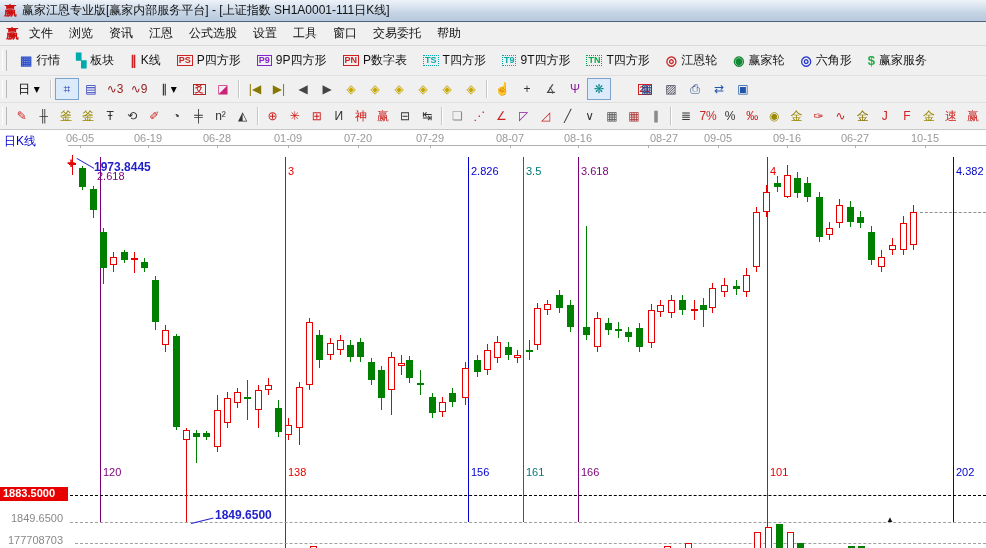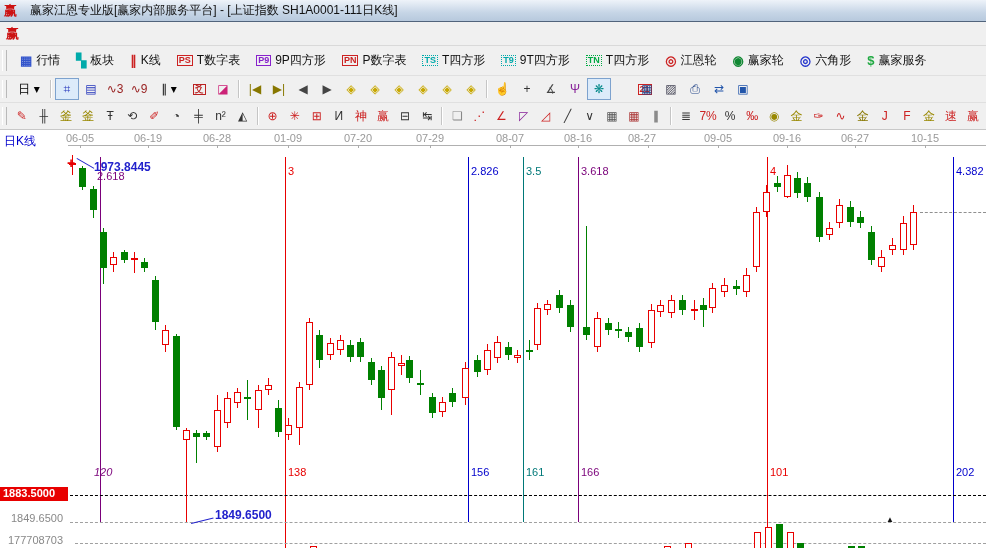"赢家江恩专业版[赢家内部服务平台] - [上证指数" .title { margin-left: 8px -> none }
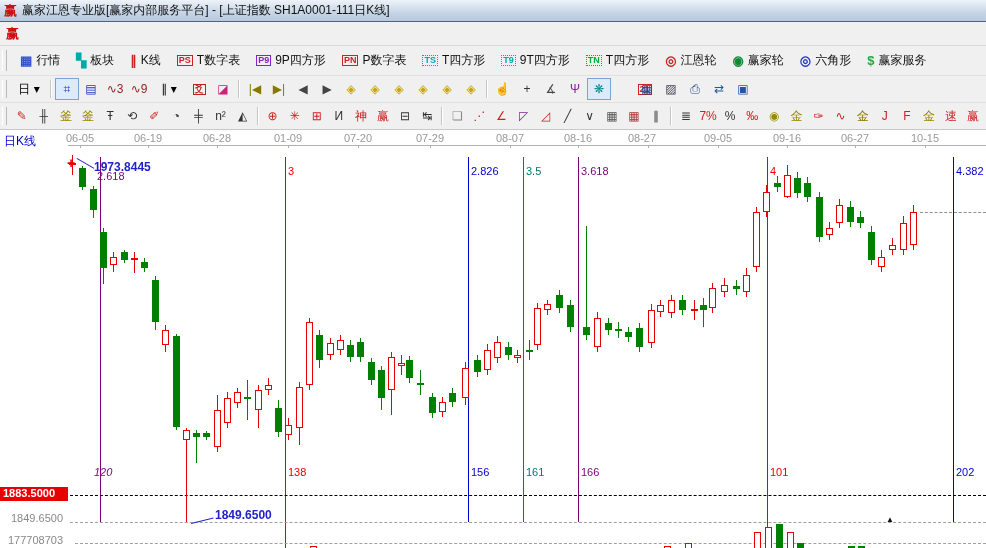"文件" nav { html: none -> <nav> <span>文件</span> <span>浏览</span> <span>资讯</span> <span>江恩</span> <span>公式选股</span> <span>设置</span> <span>工具</span> <span>窗口</span> <span>交易委托</span> <span>帮助</span> </nav> }
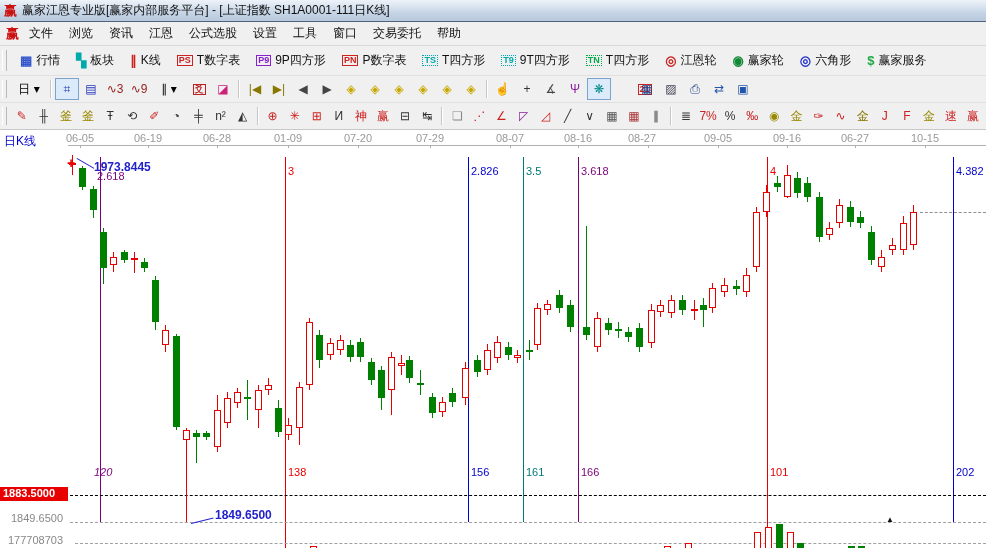"T数字表" span.t1label { text: T数字表 -> P四方形 }
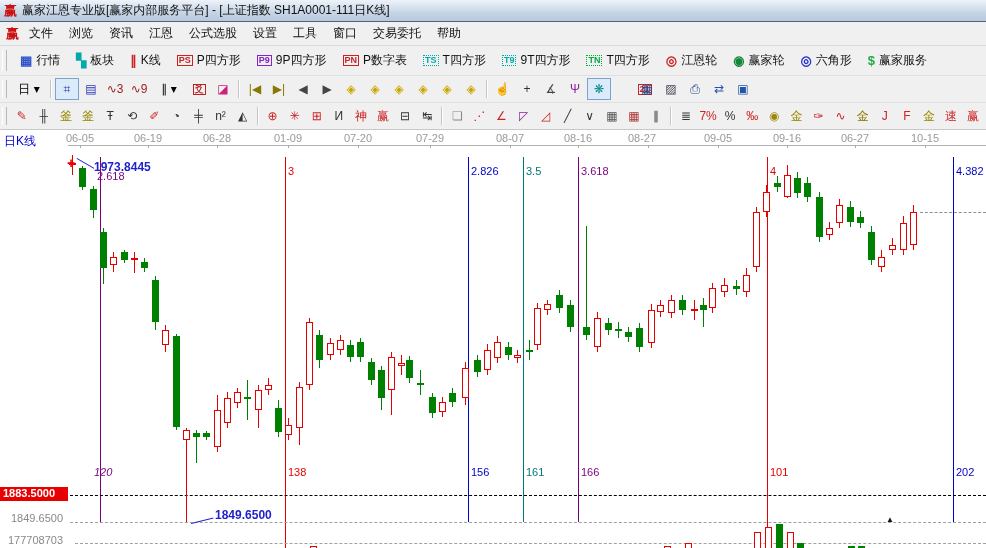"08-27" span.date-lab { left: 642px -> 664px }
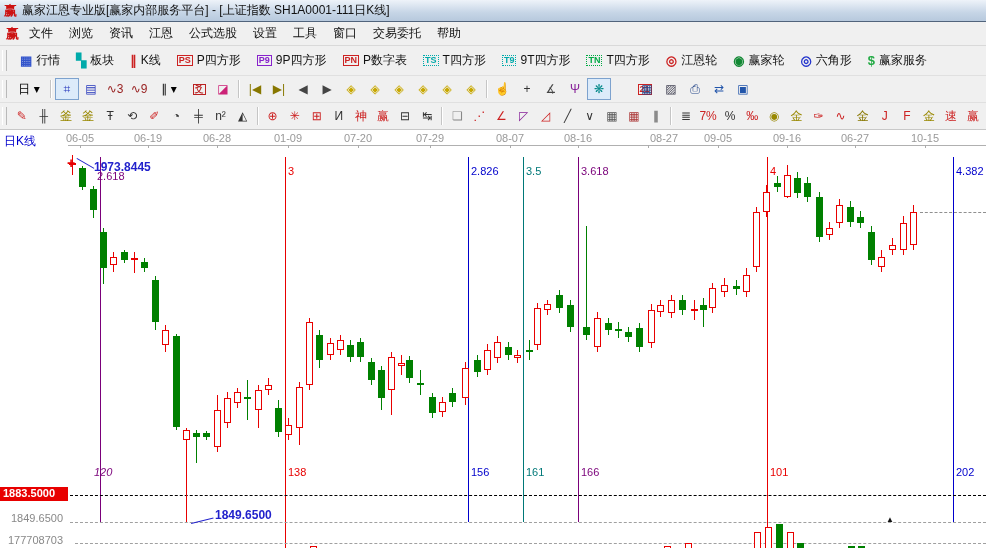"120" span.vlab { font-style: italic -> none; left: 94px -> 103px }
